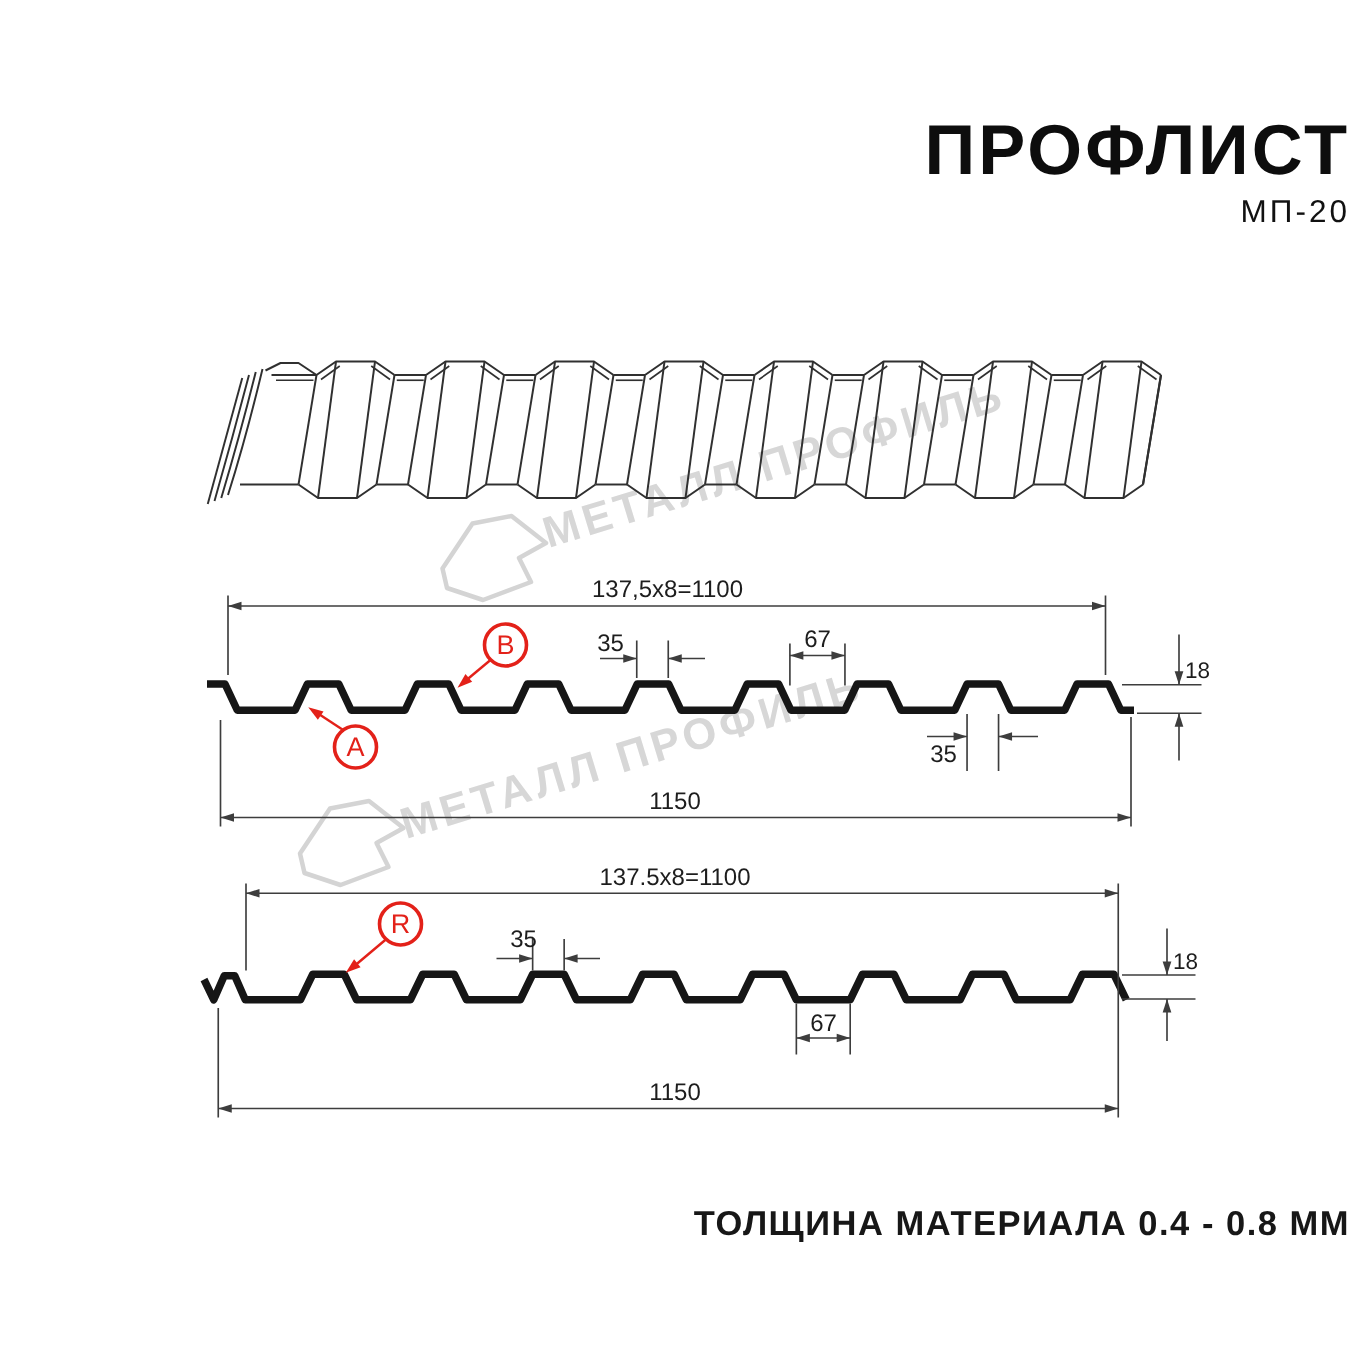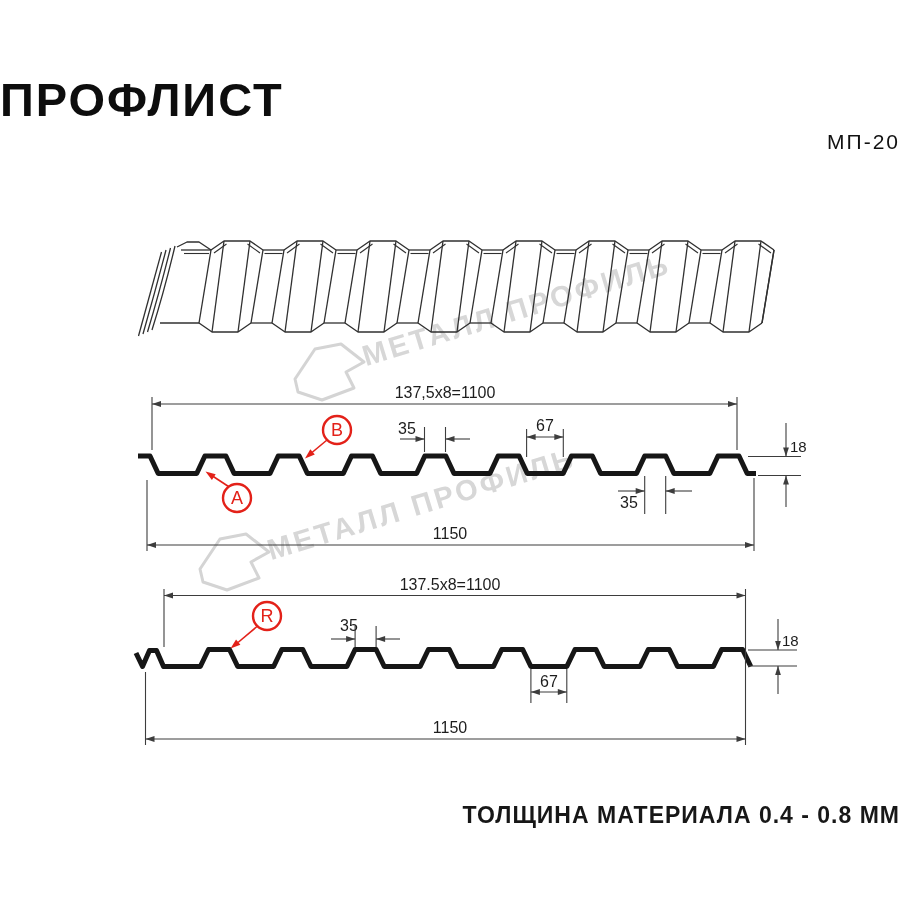"ПРОФЛИСТ" .title { text-align: left -> right }
